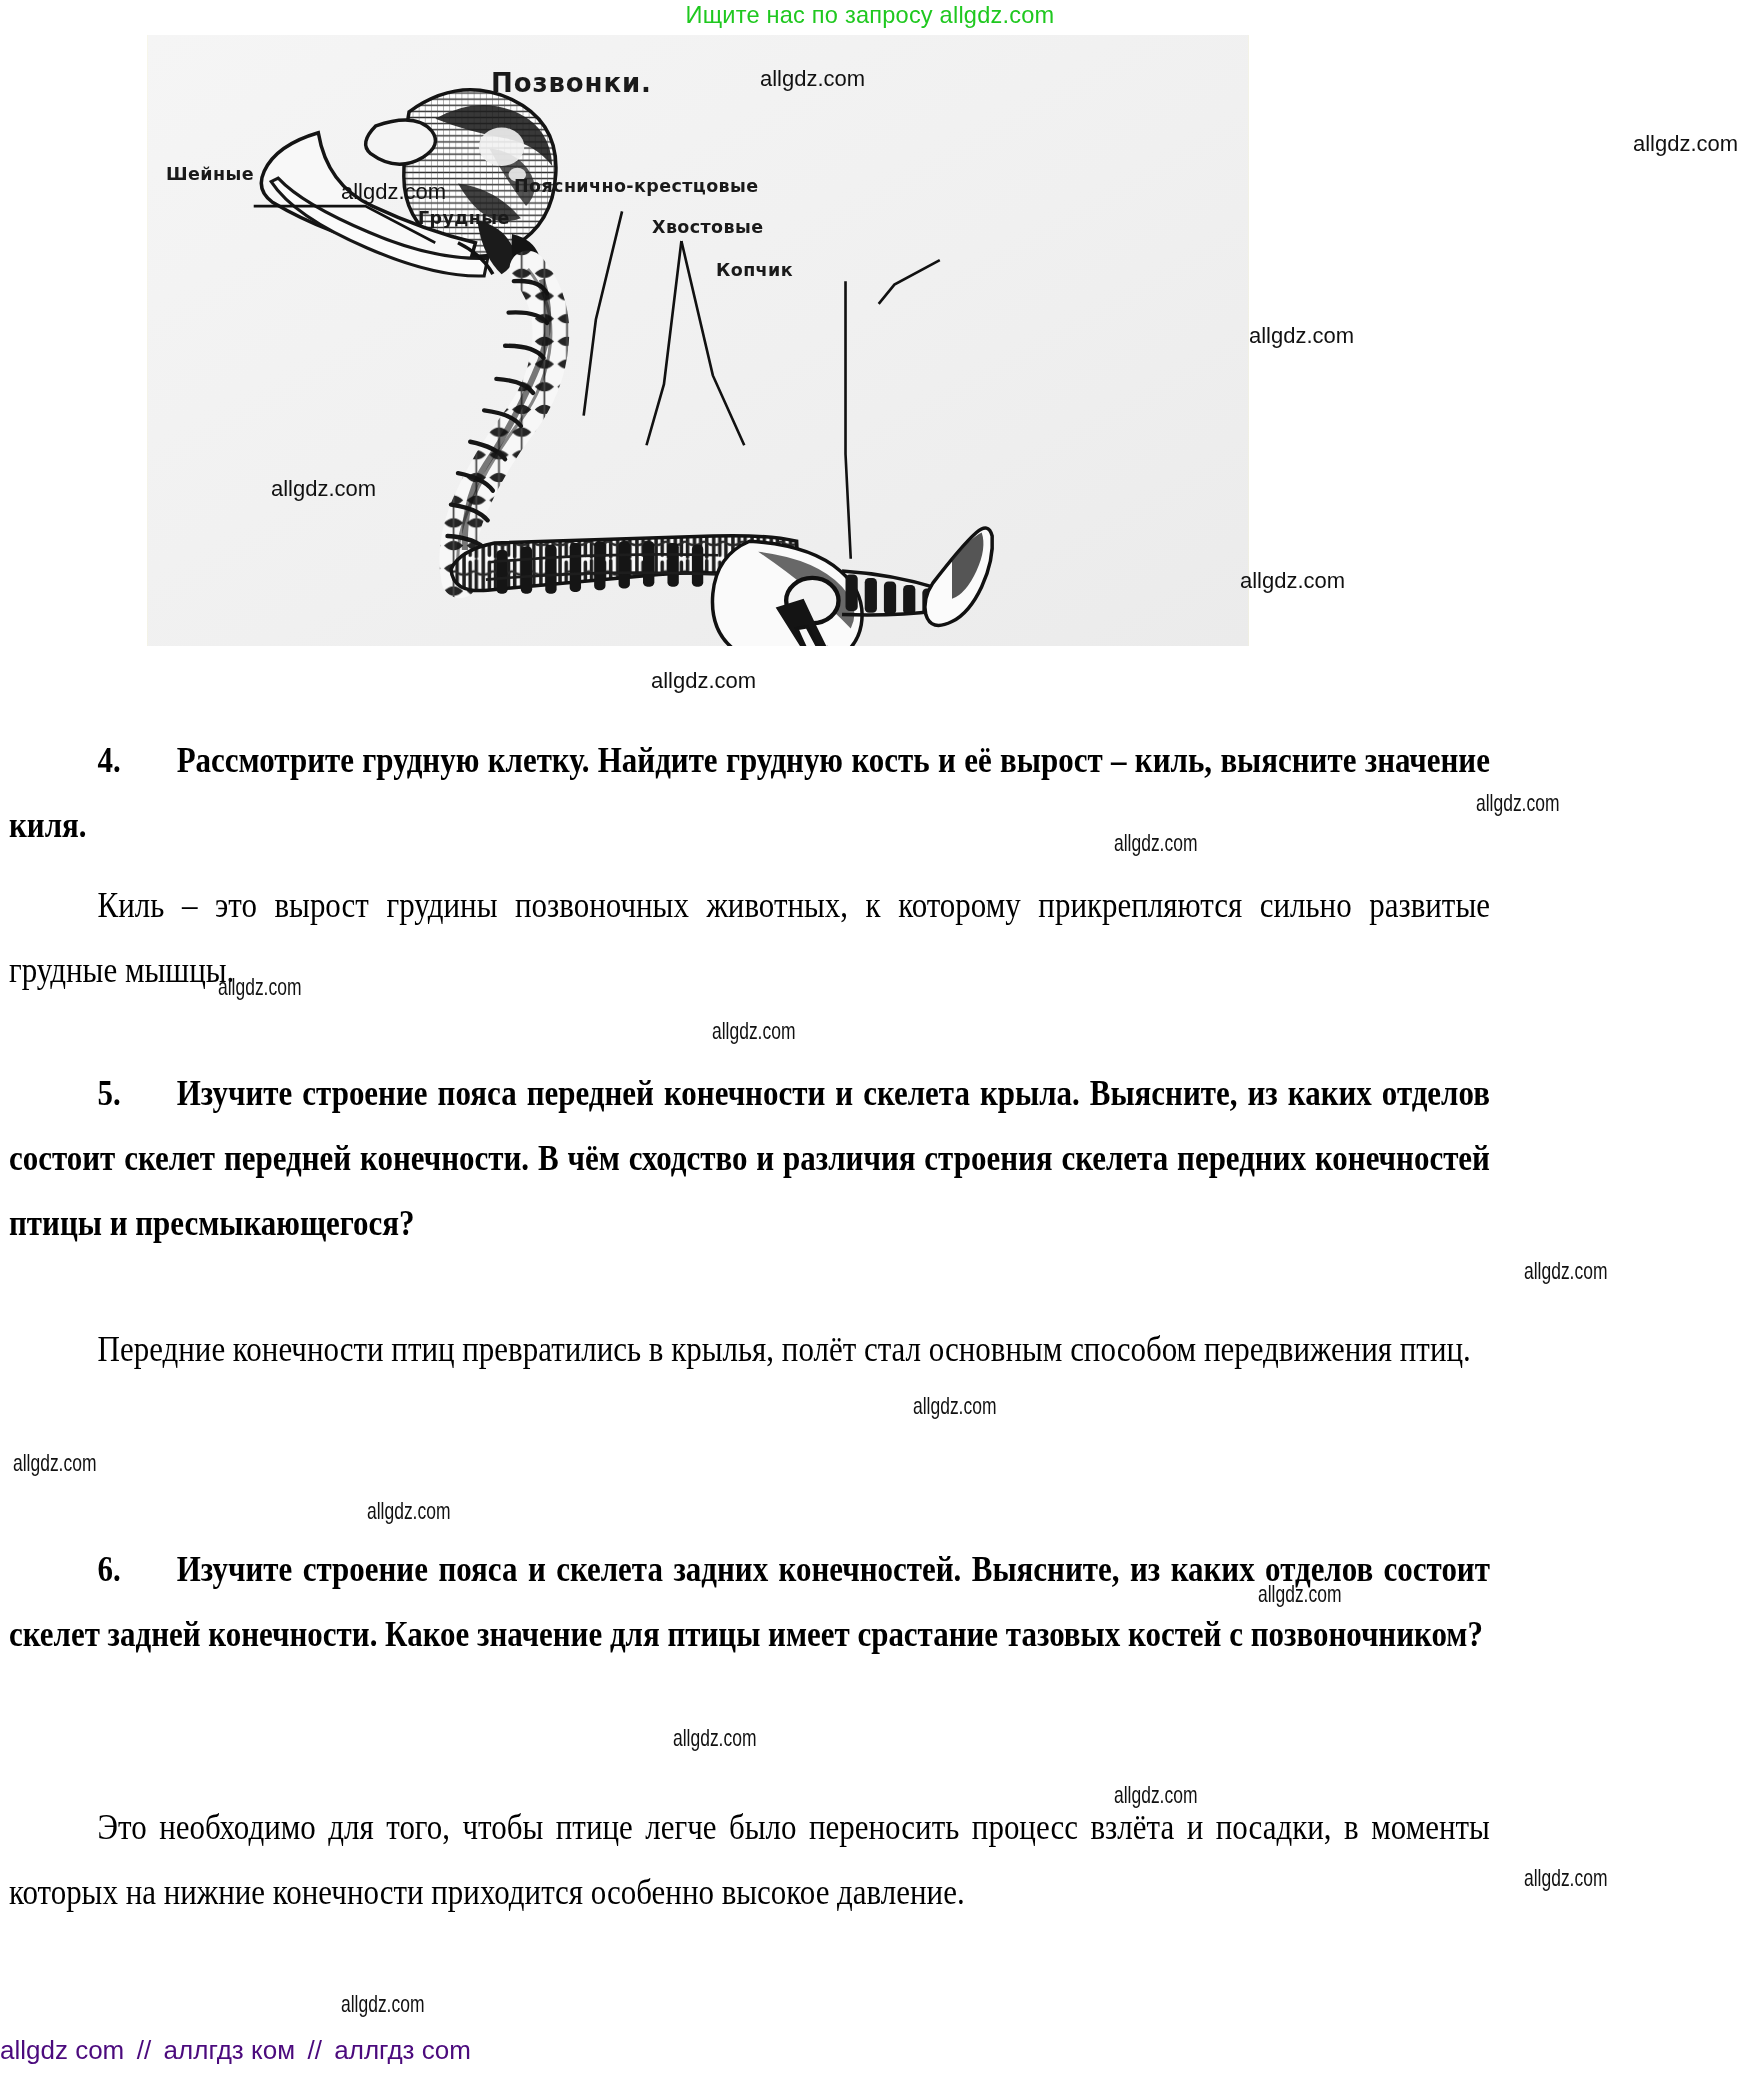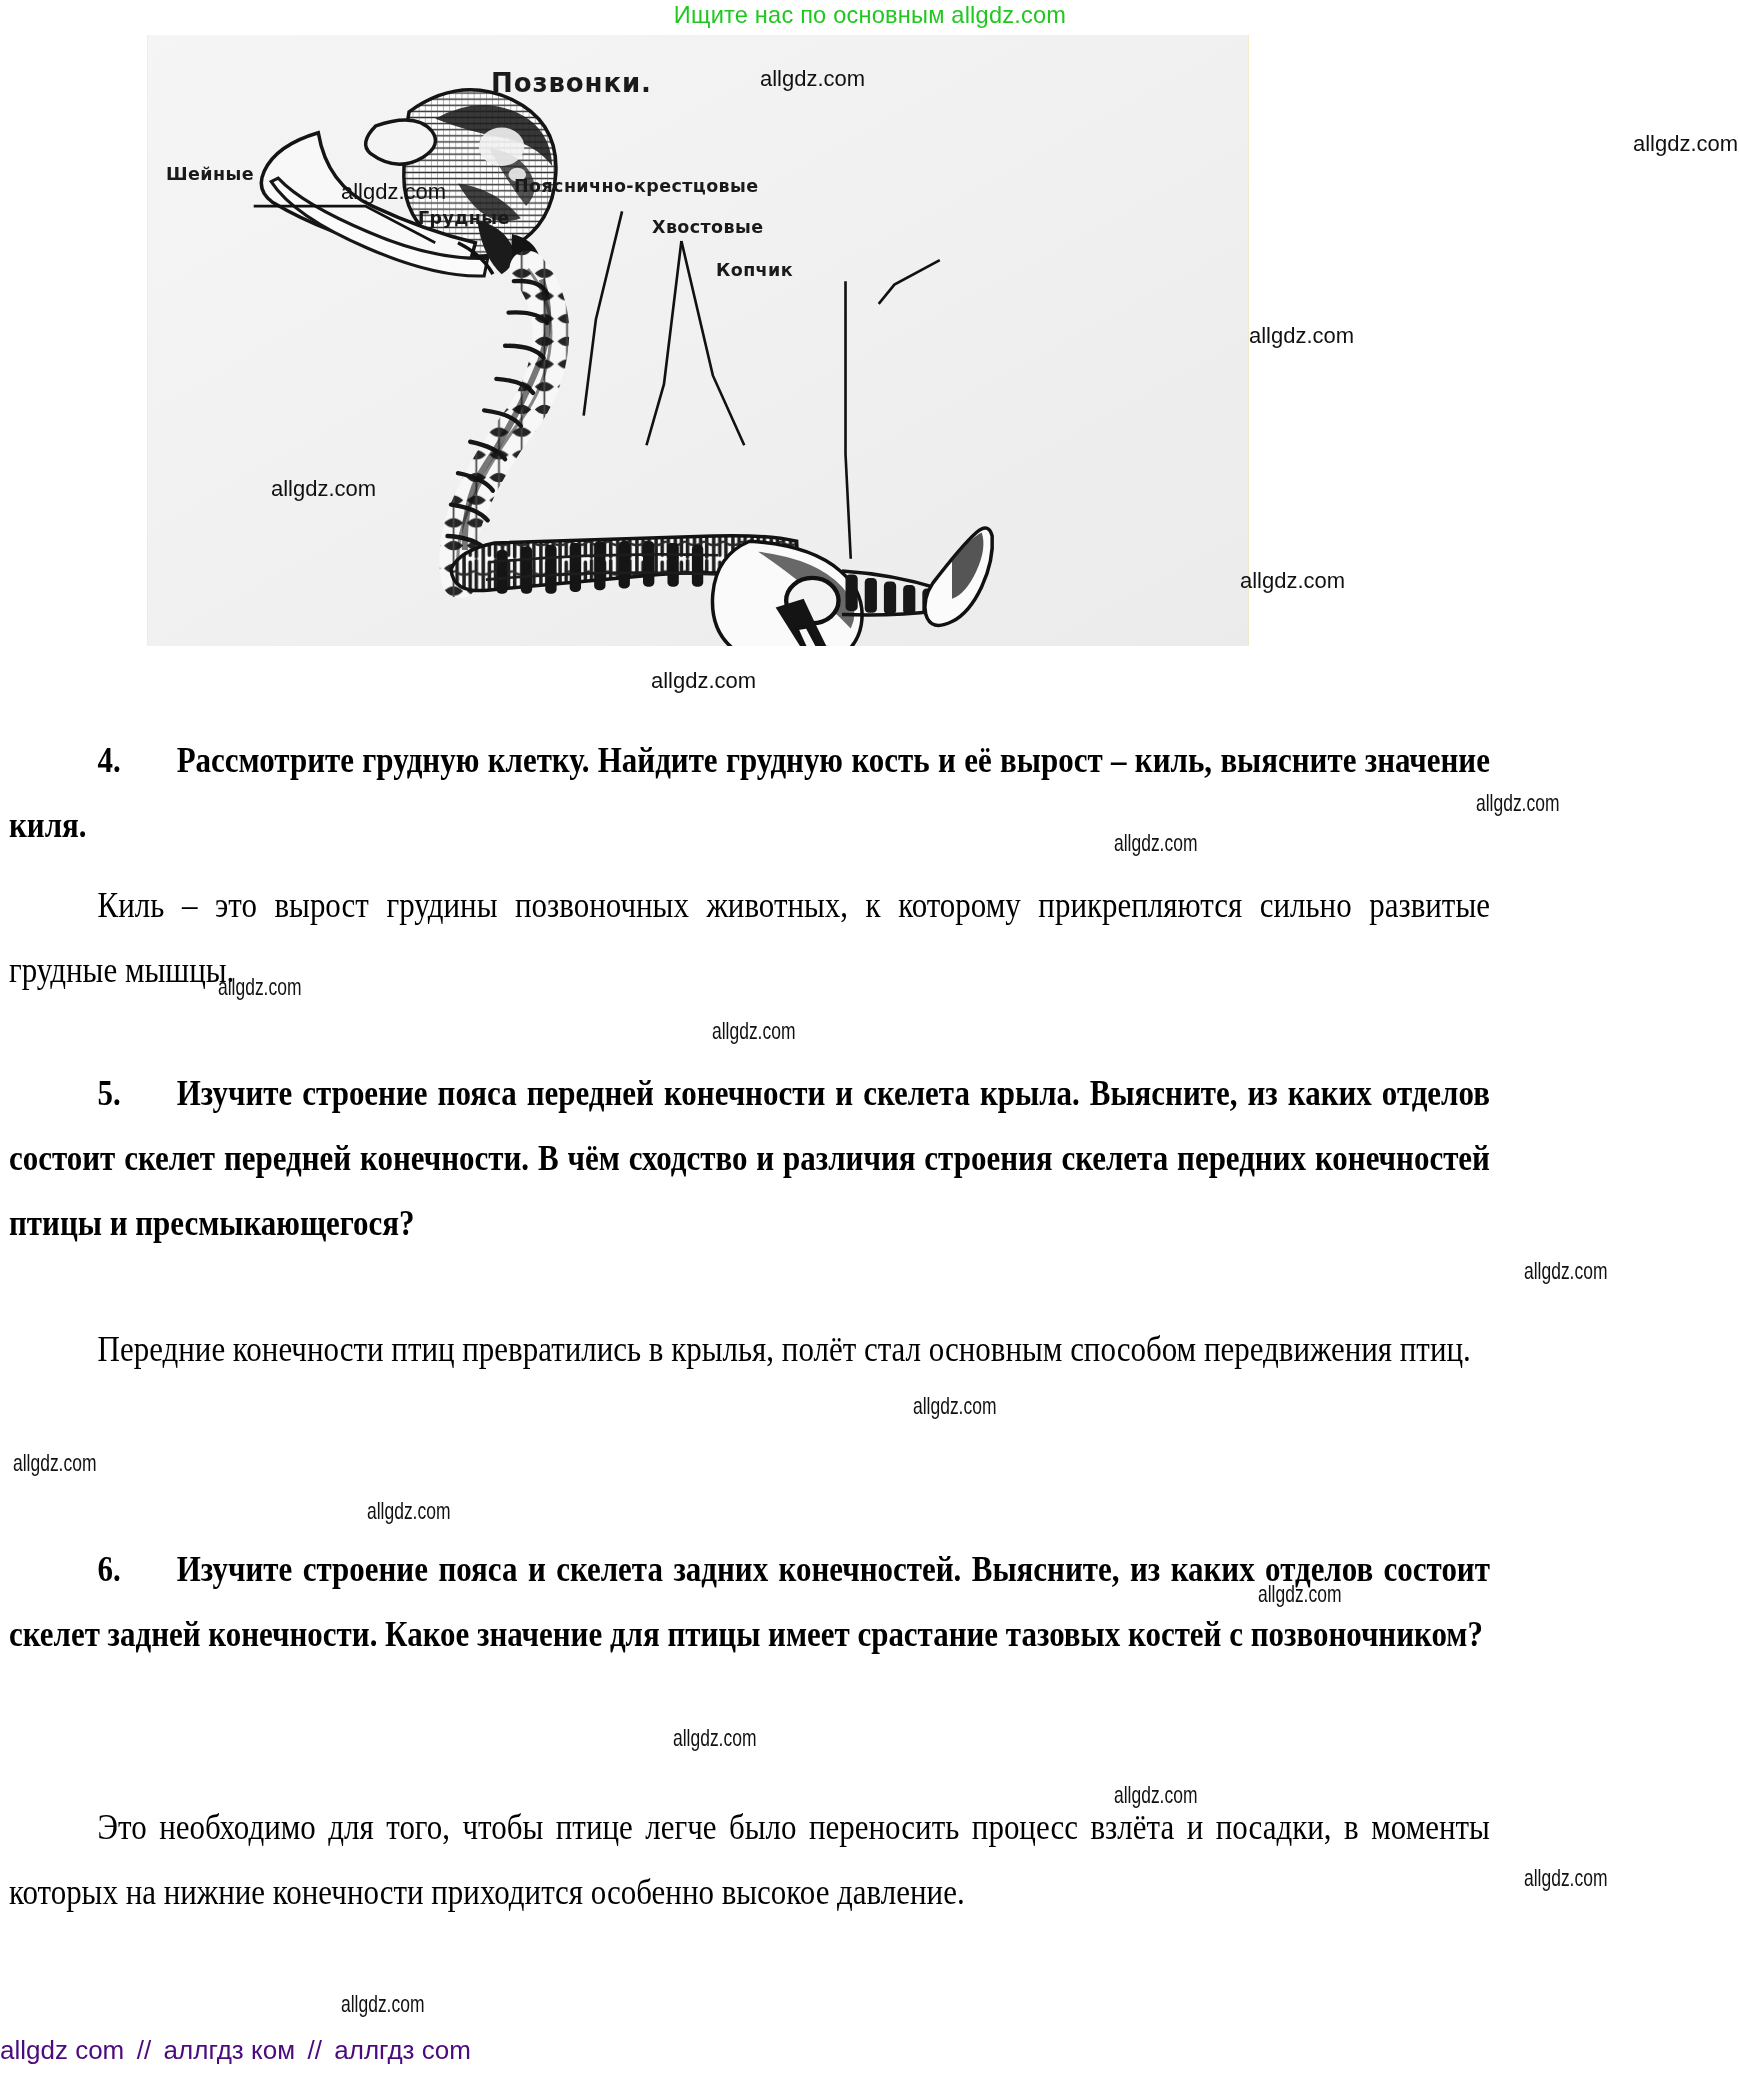"Ищите нас по основным allgdz.com" div { text: основным -> запросу }
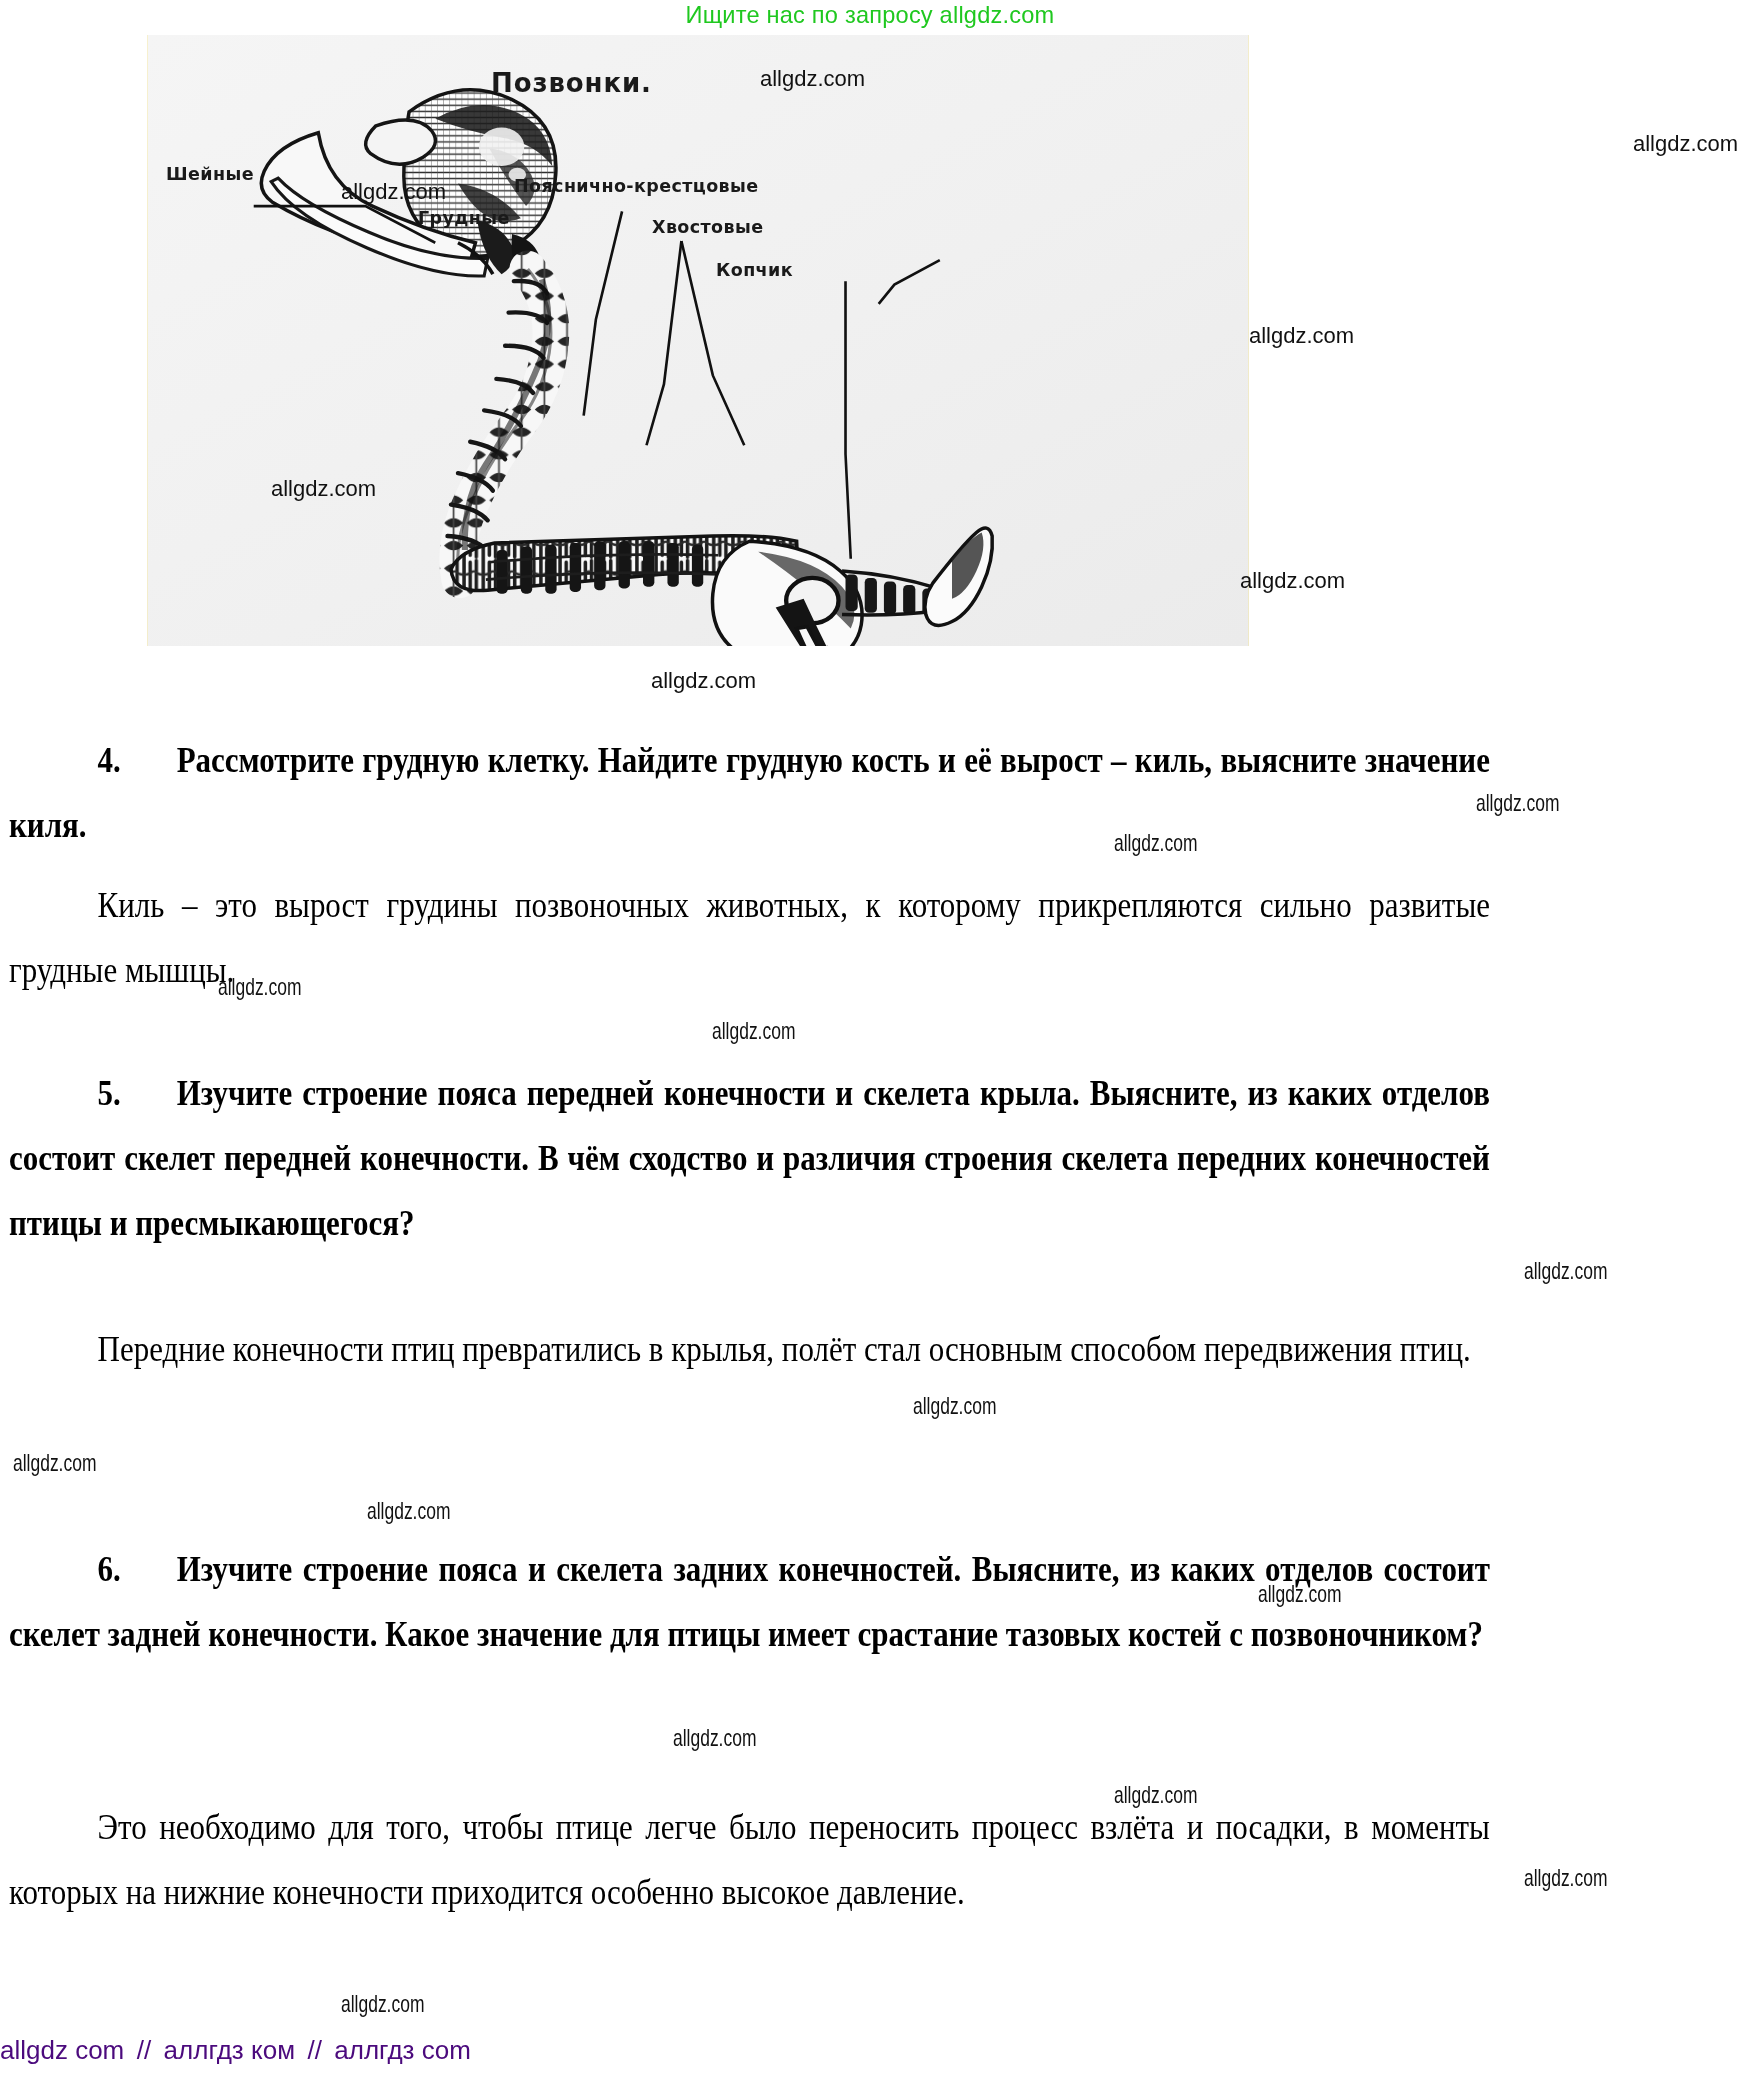"Позвонки." #figure-block { background: #fde047 -> #fef9c3 }
